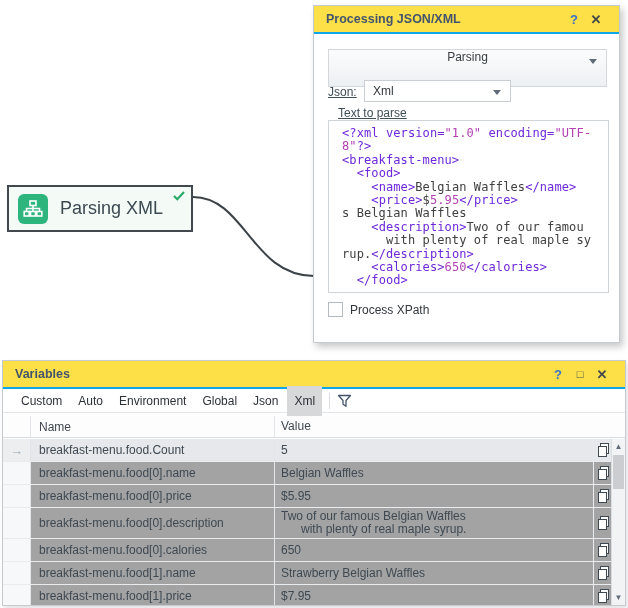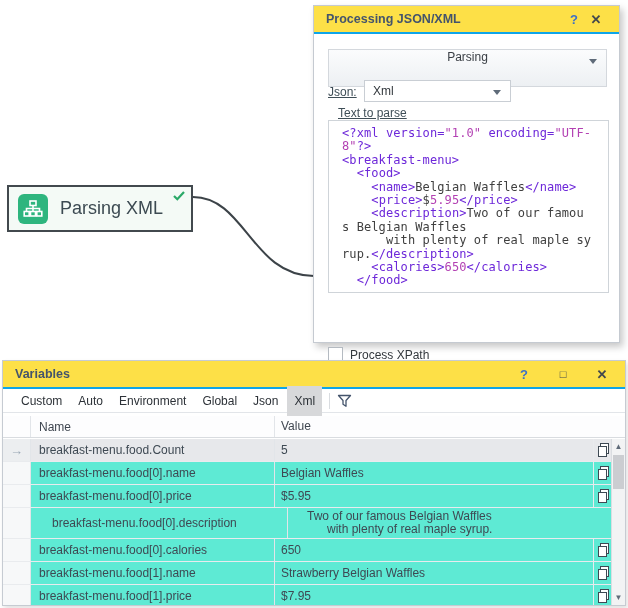"<description>Two of our famou" div.code-line { order: before "s Belgian Waffles" -> after "s Belgian Waffles" }
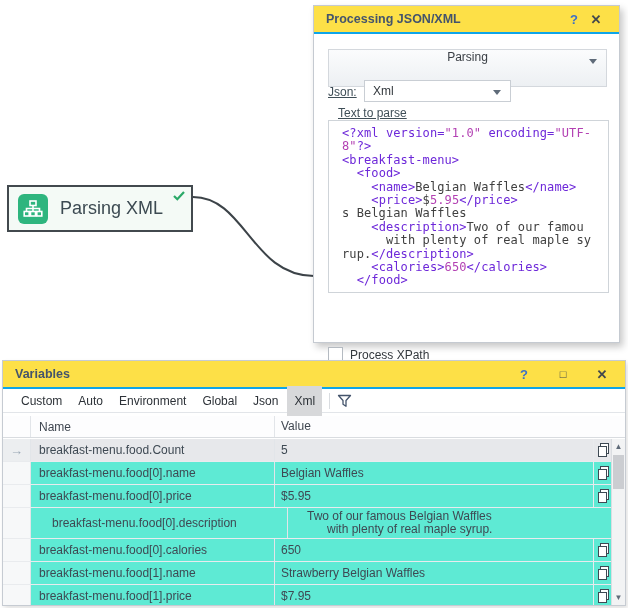"Process XPath" .xpath-row { margin-top: 45px -> none }
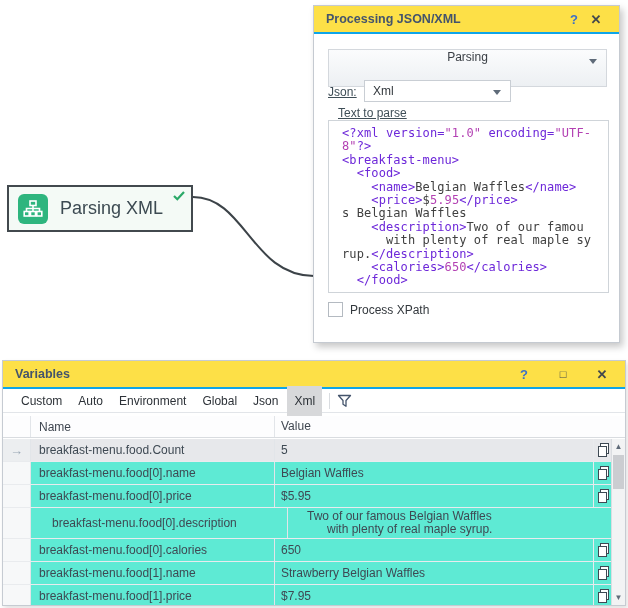"Variables" .vars .titlebar { gap: 17px -> none }
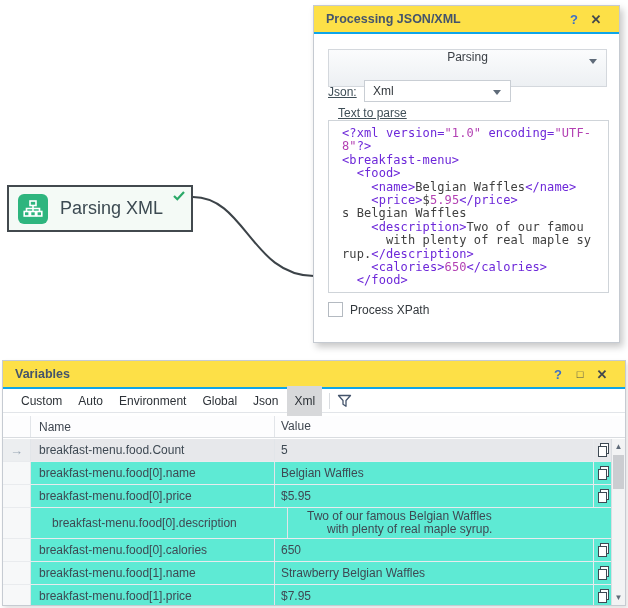"breakfast-menu.food[0].name" .vrow { background: #5eead4 -> #a3a3a3 }
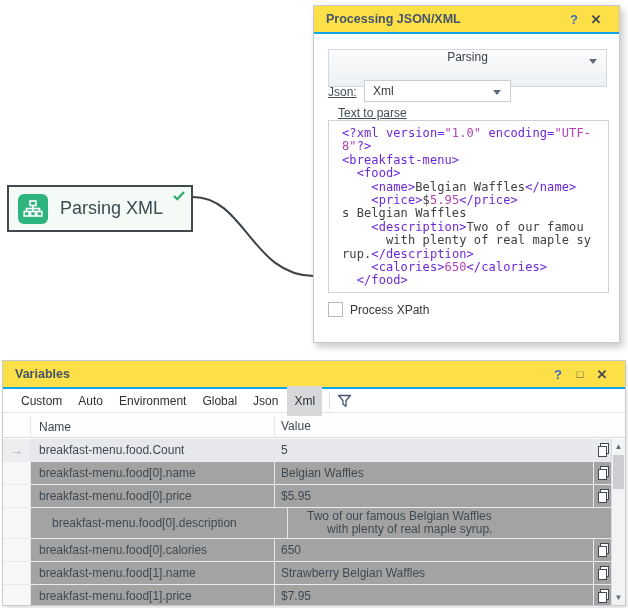"breakfast-menu.food[0].description" .vrow.tall { gap: 13px -> none }
